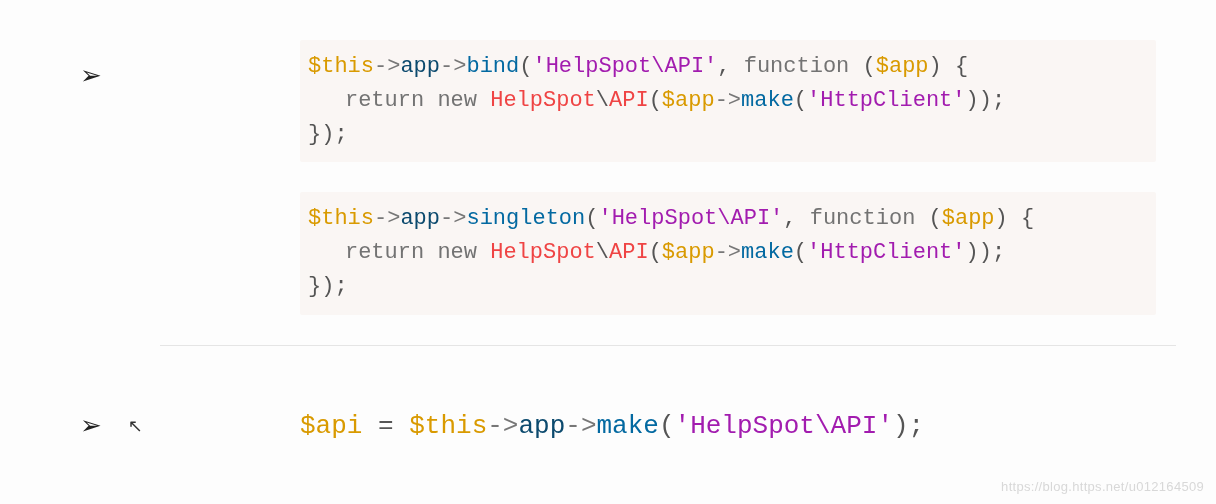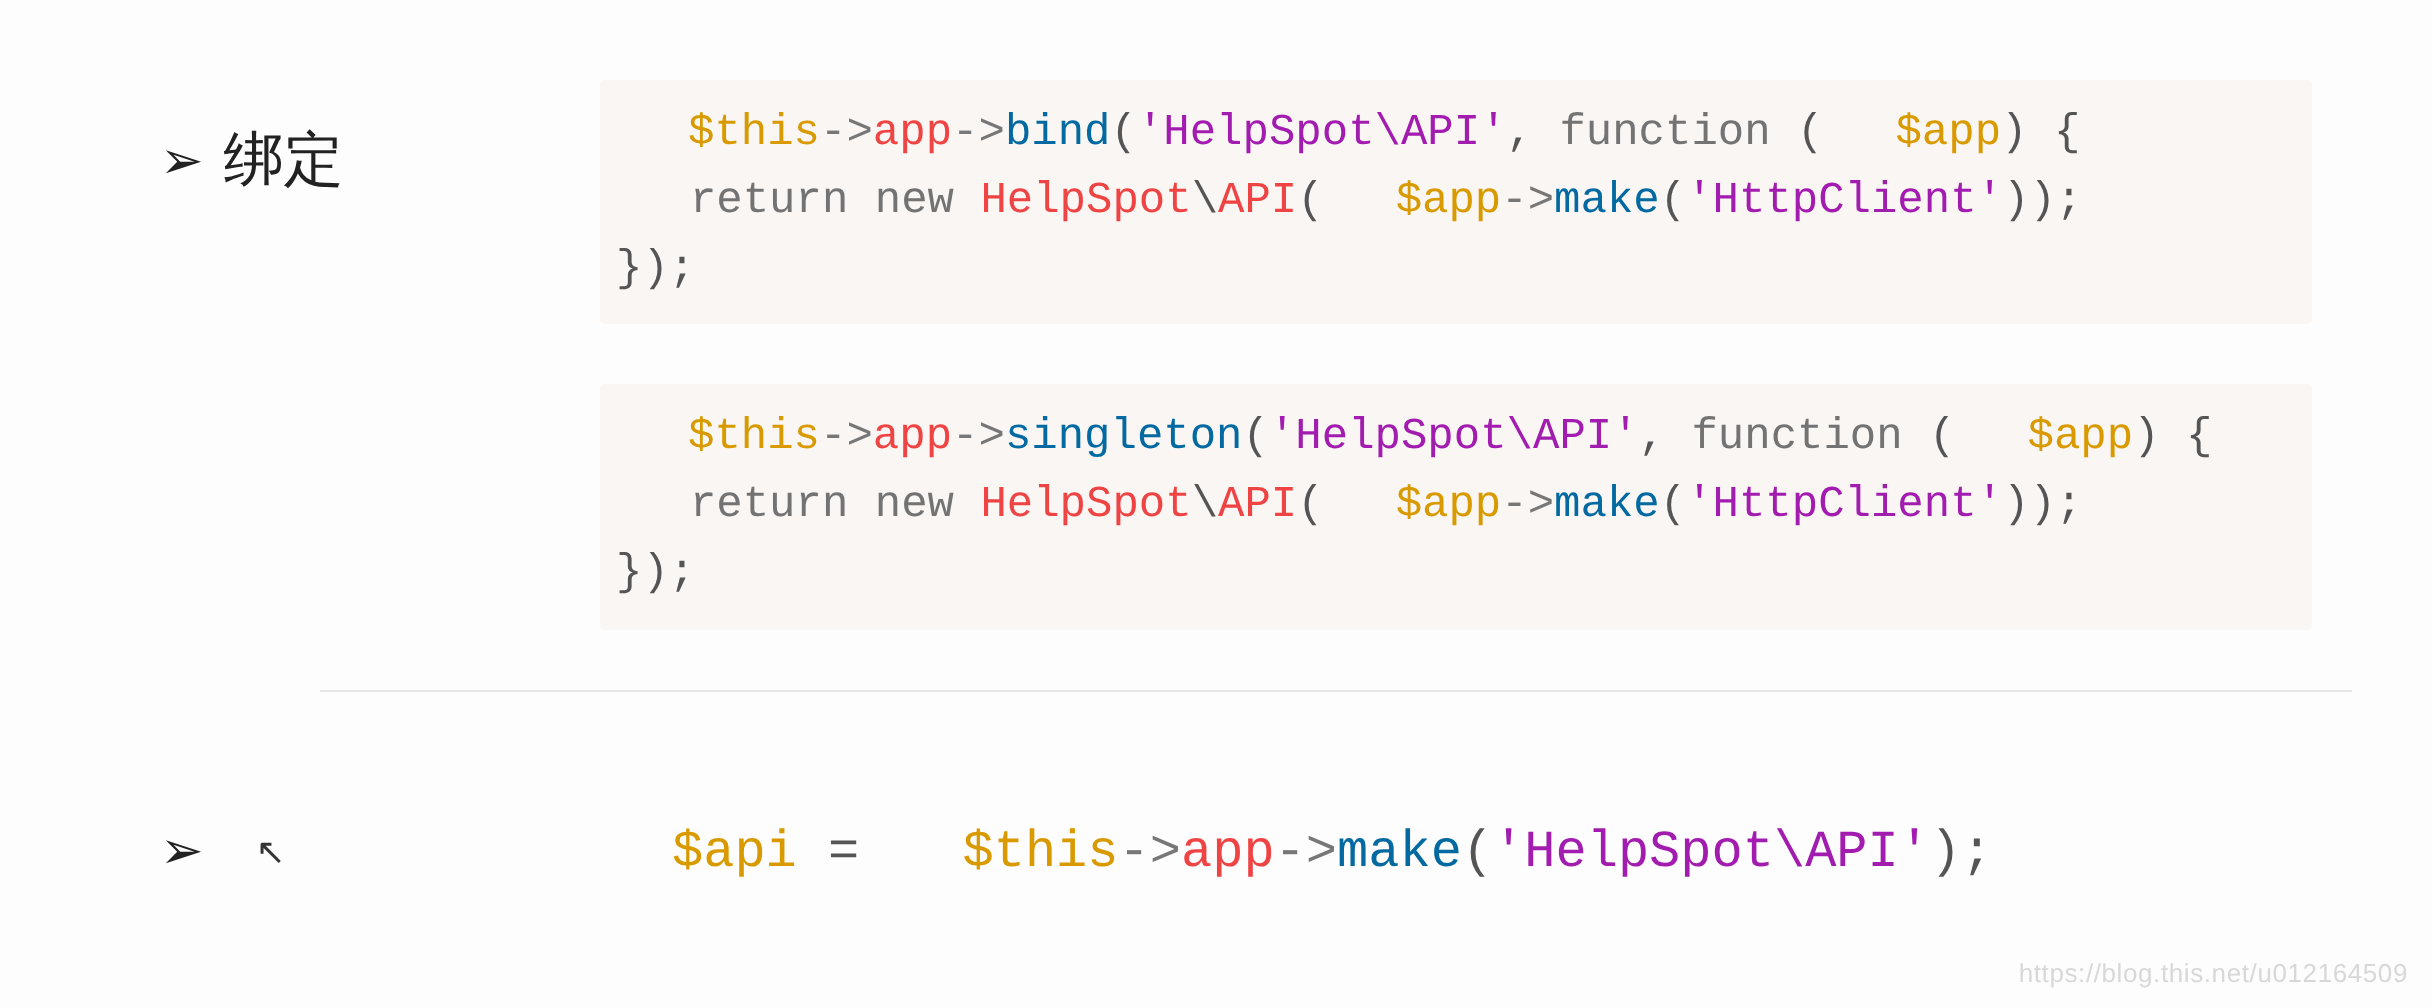"绑定" span { html: <span>绑定</span> -> none }
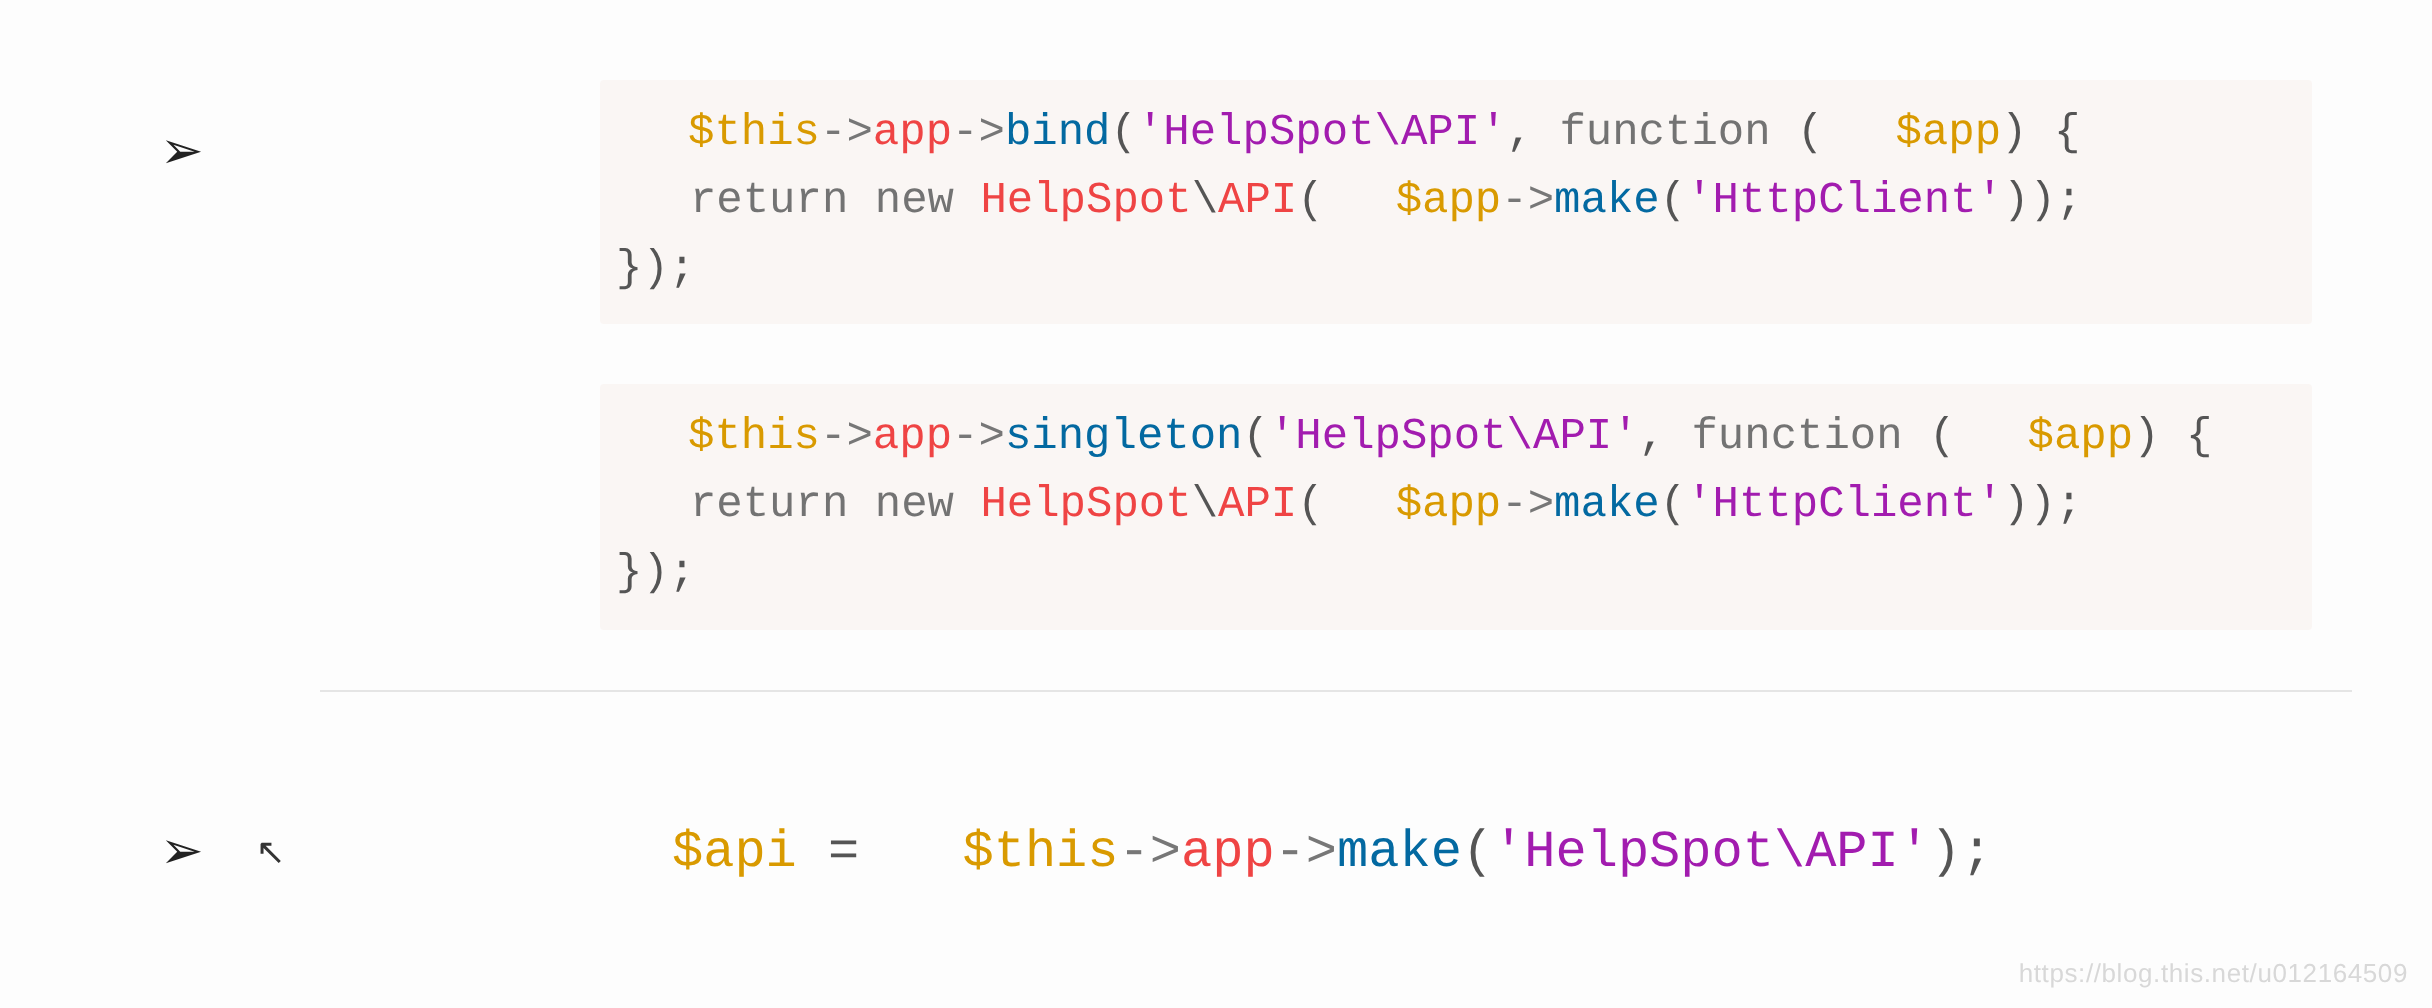"$this" .c-var { margin-left: 36px -> none }
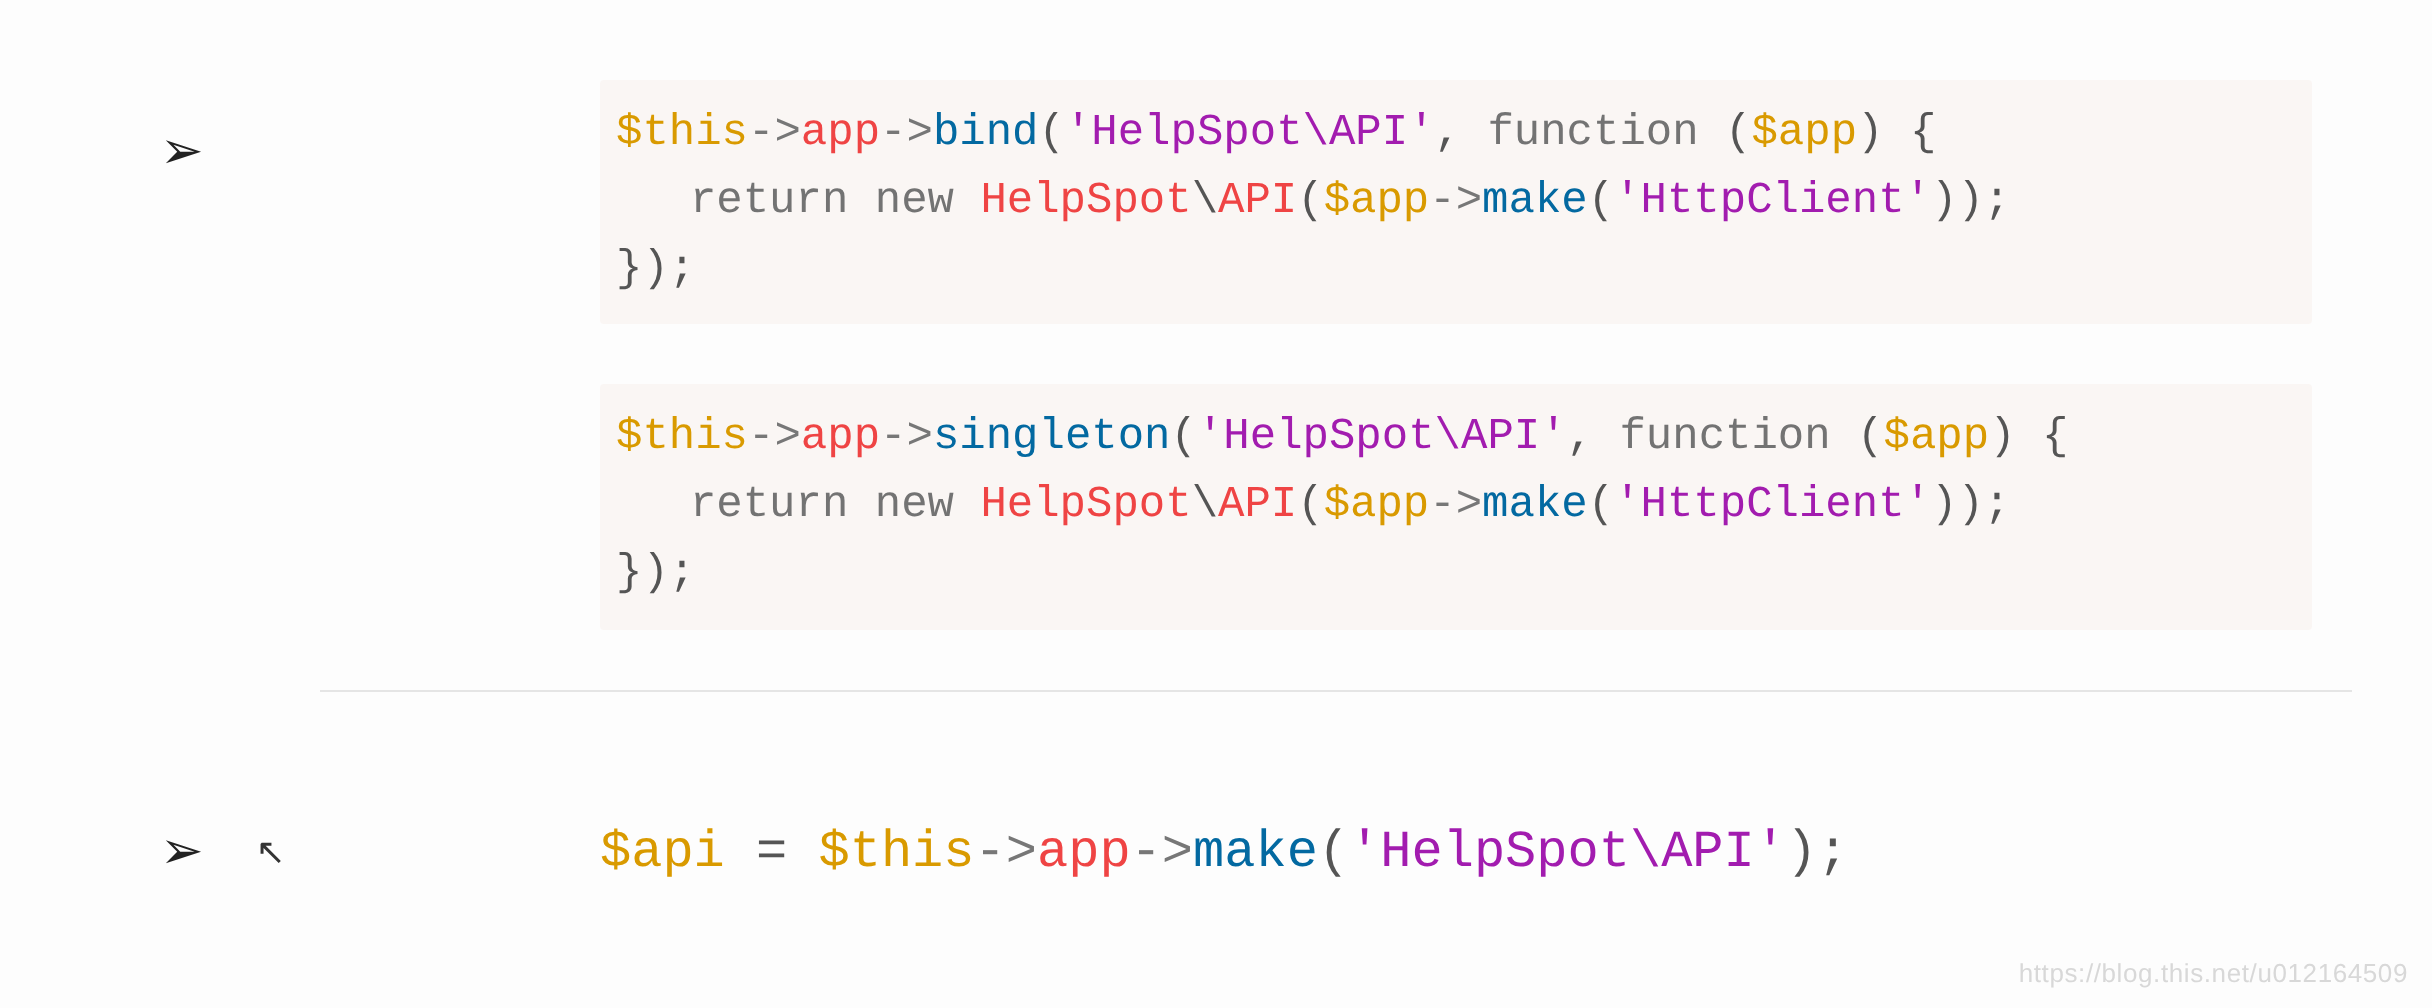"app" .c-prop { color: #ef4444 -> #0c4a6e }
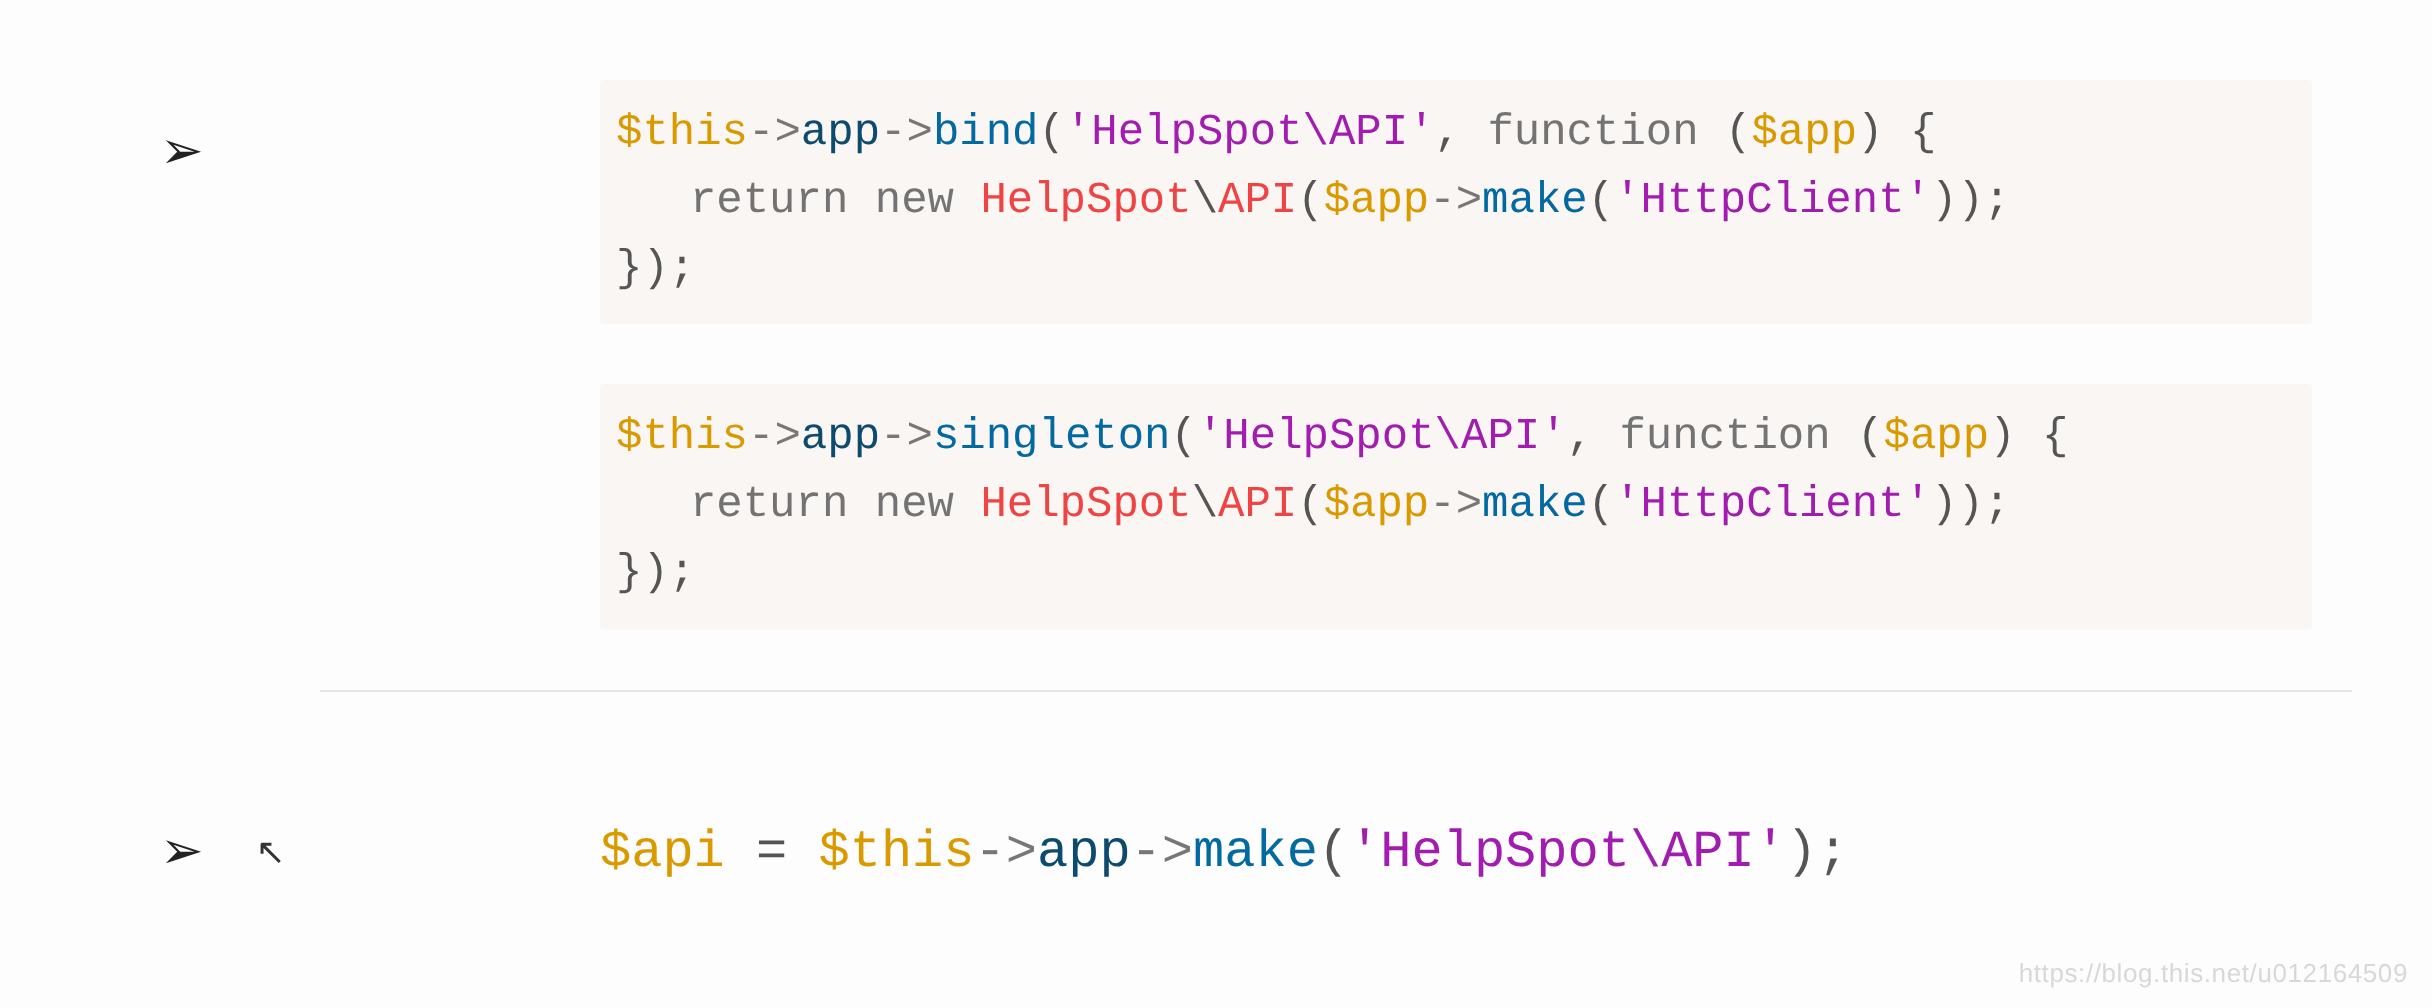"https://blog.this.net/u012164509" div.watermark { text: https://blog.this.net/u012164509 -> https://blog.https.net/u012164509 }
